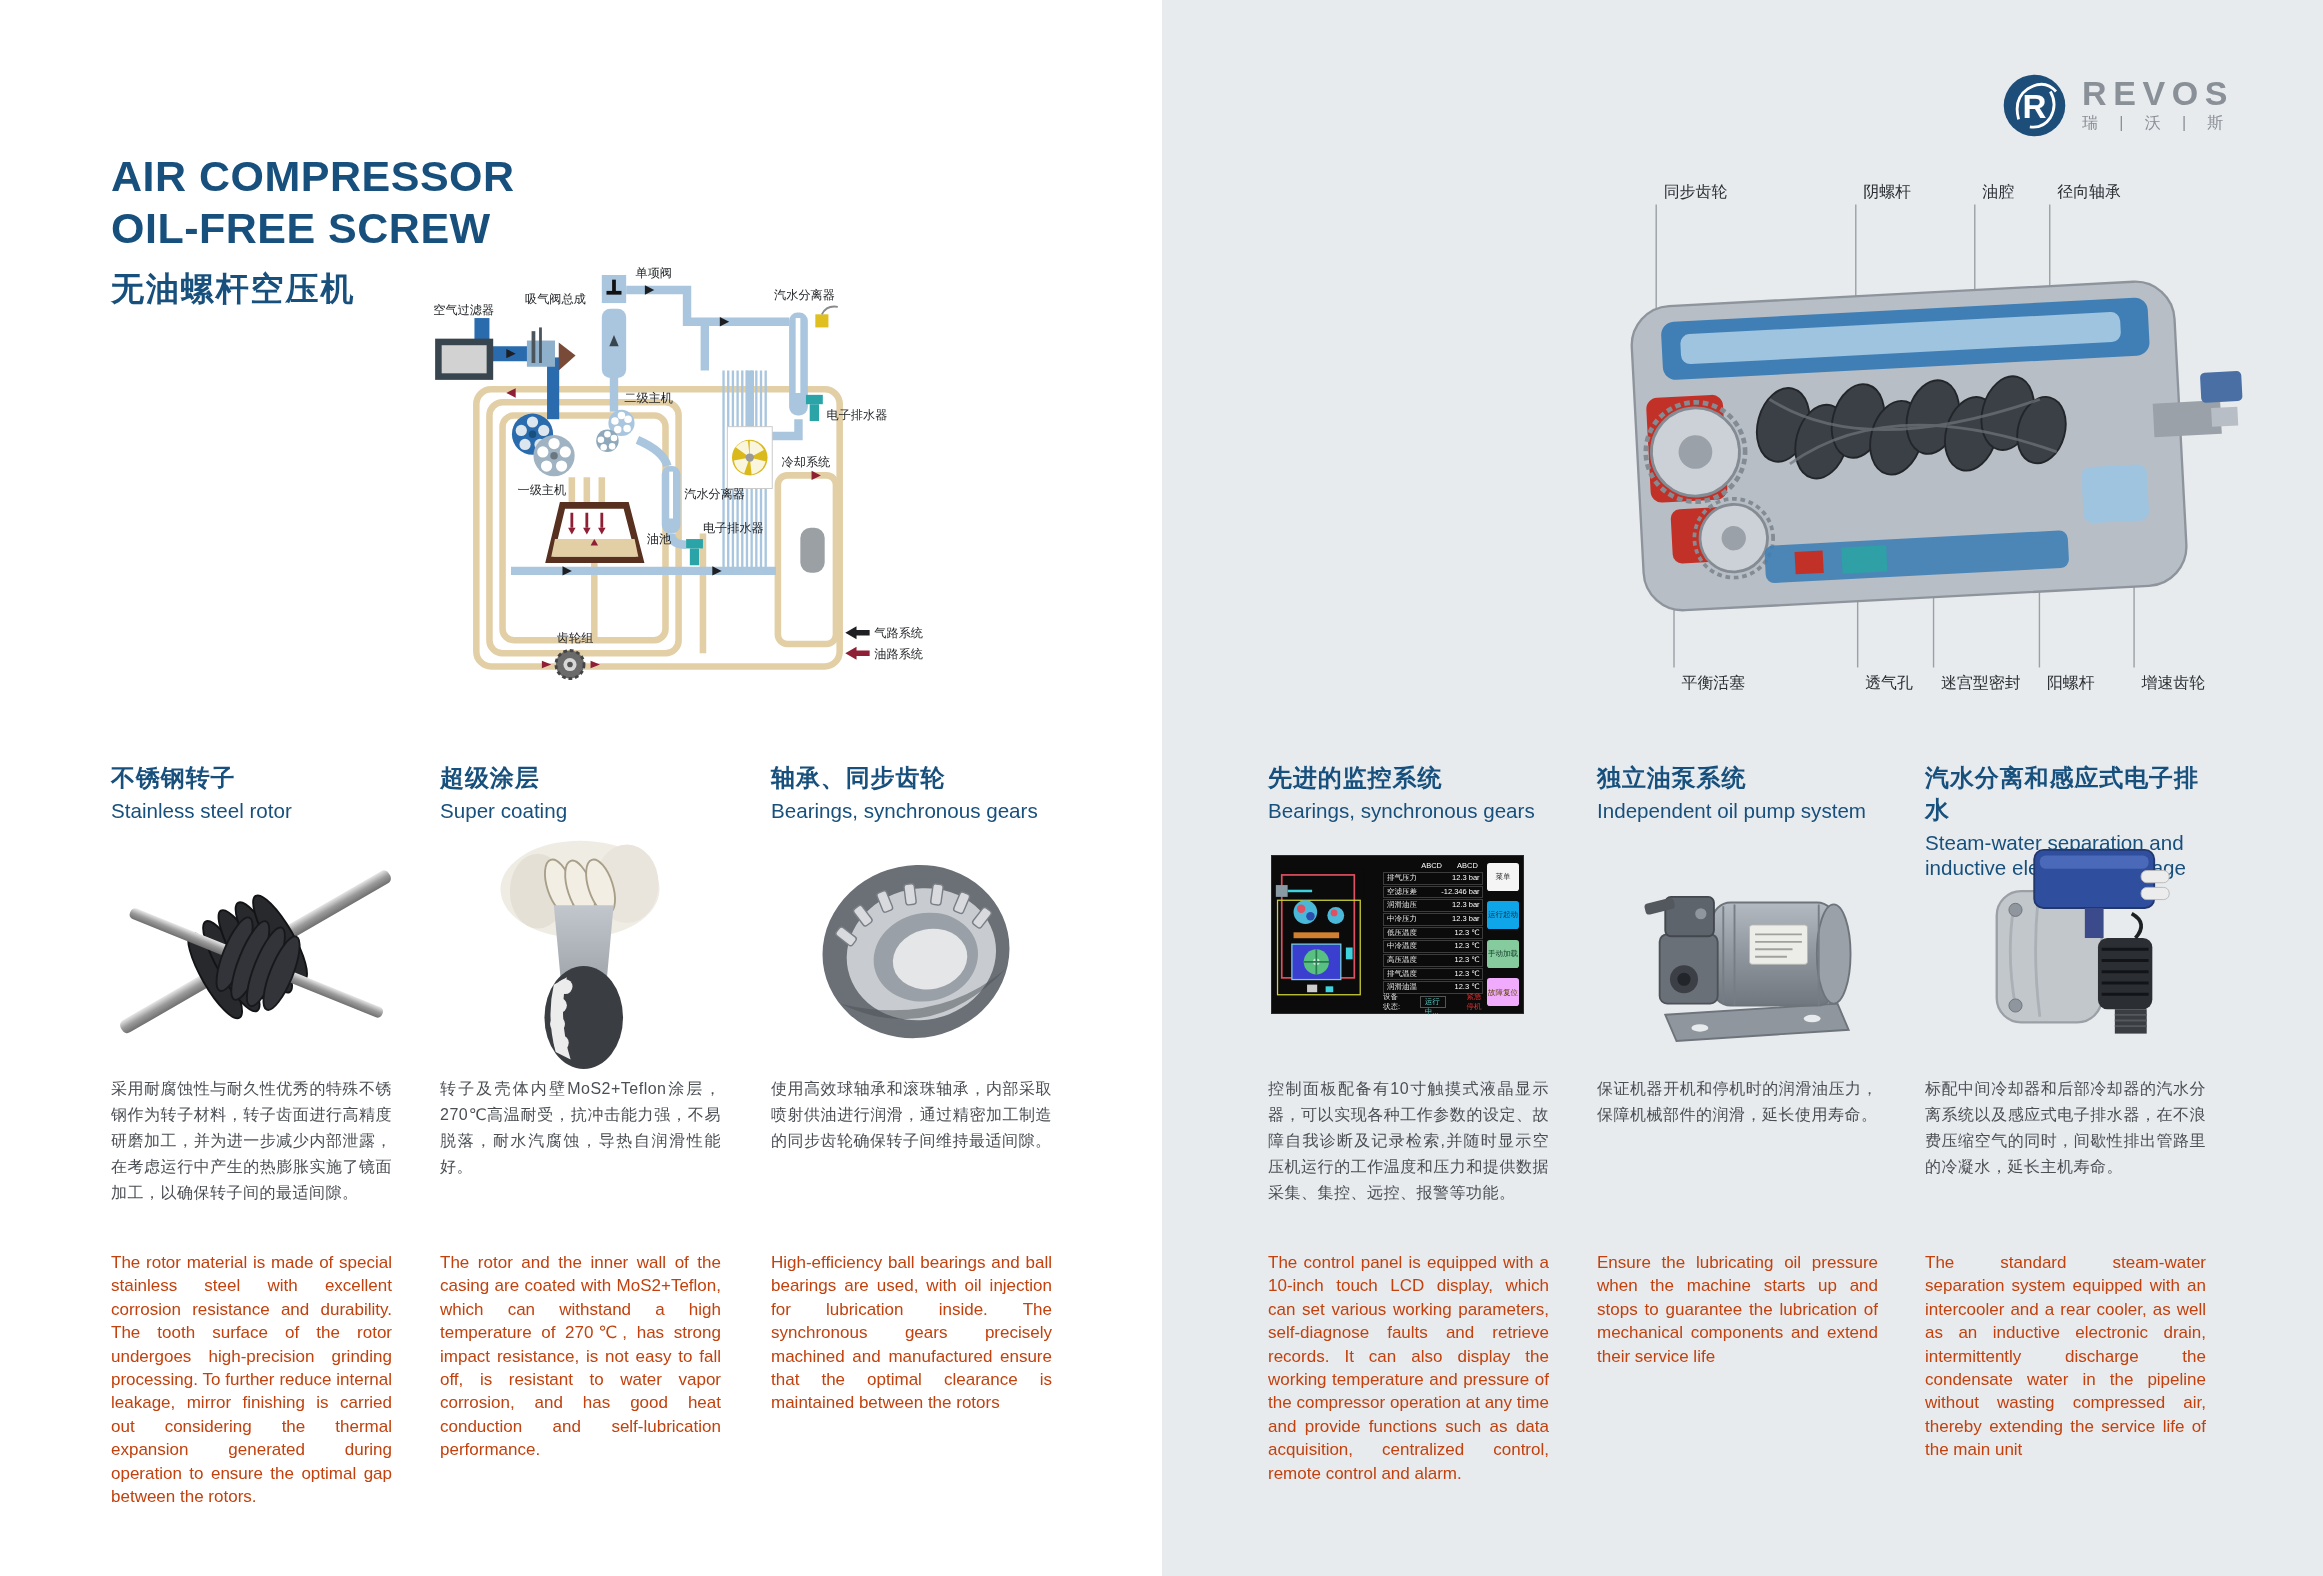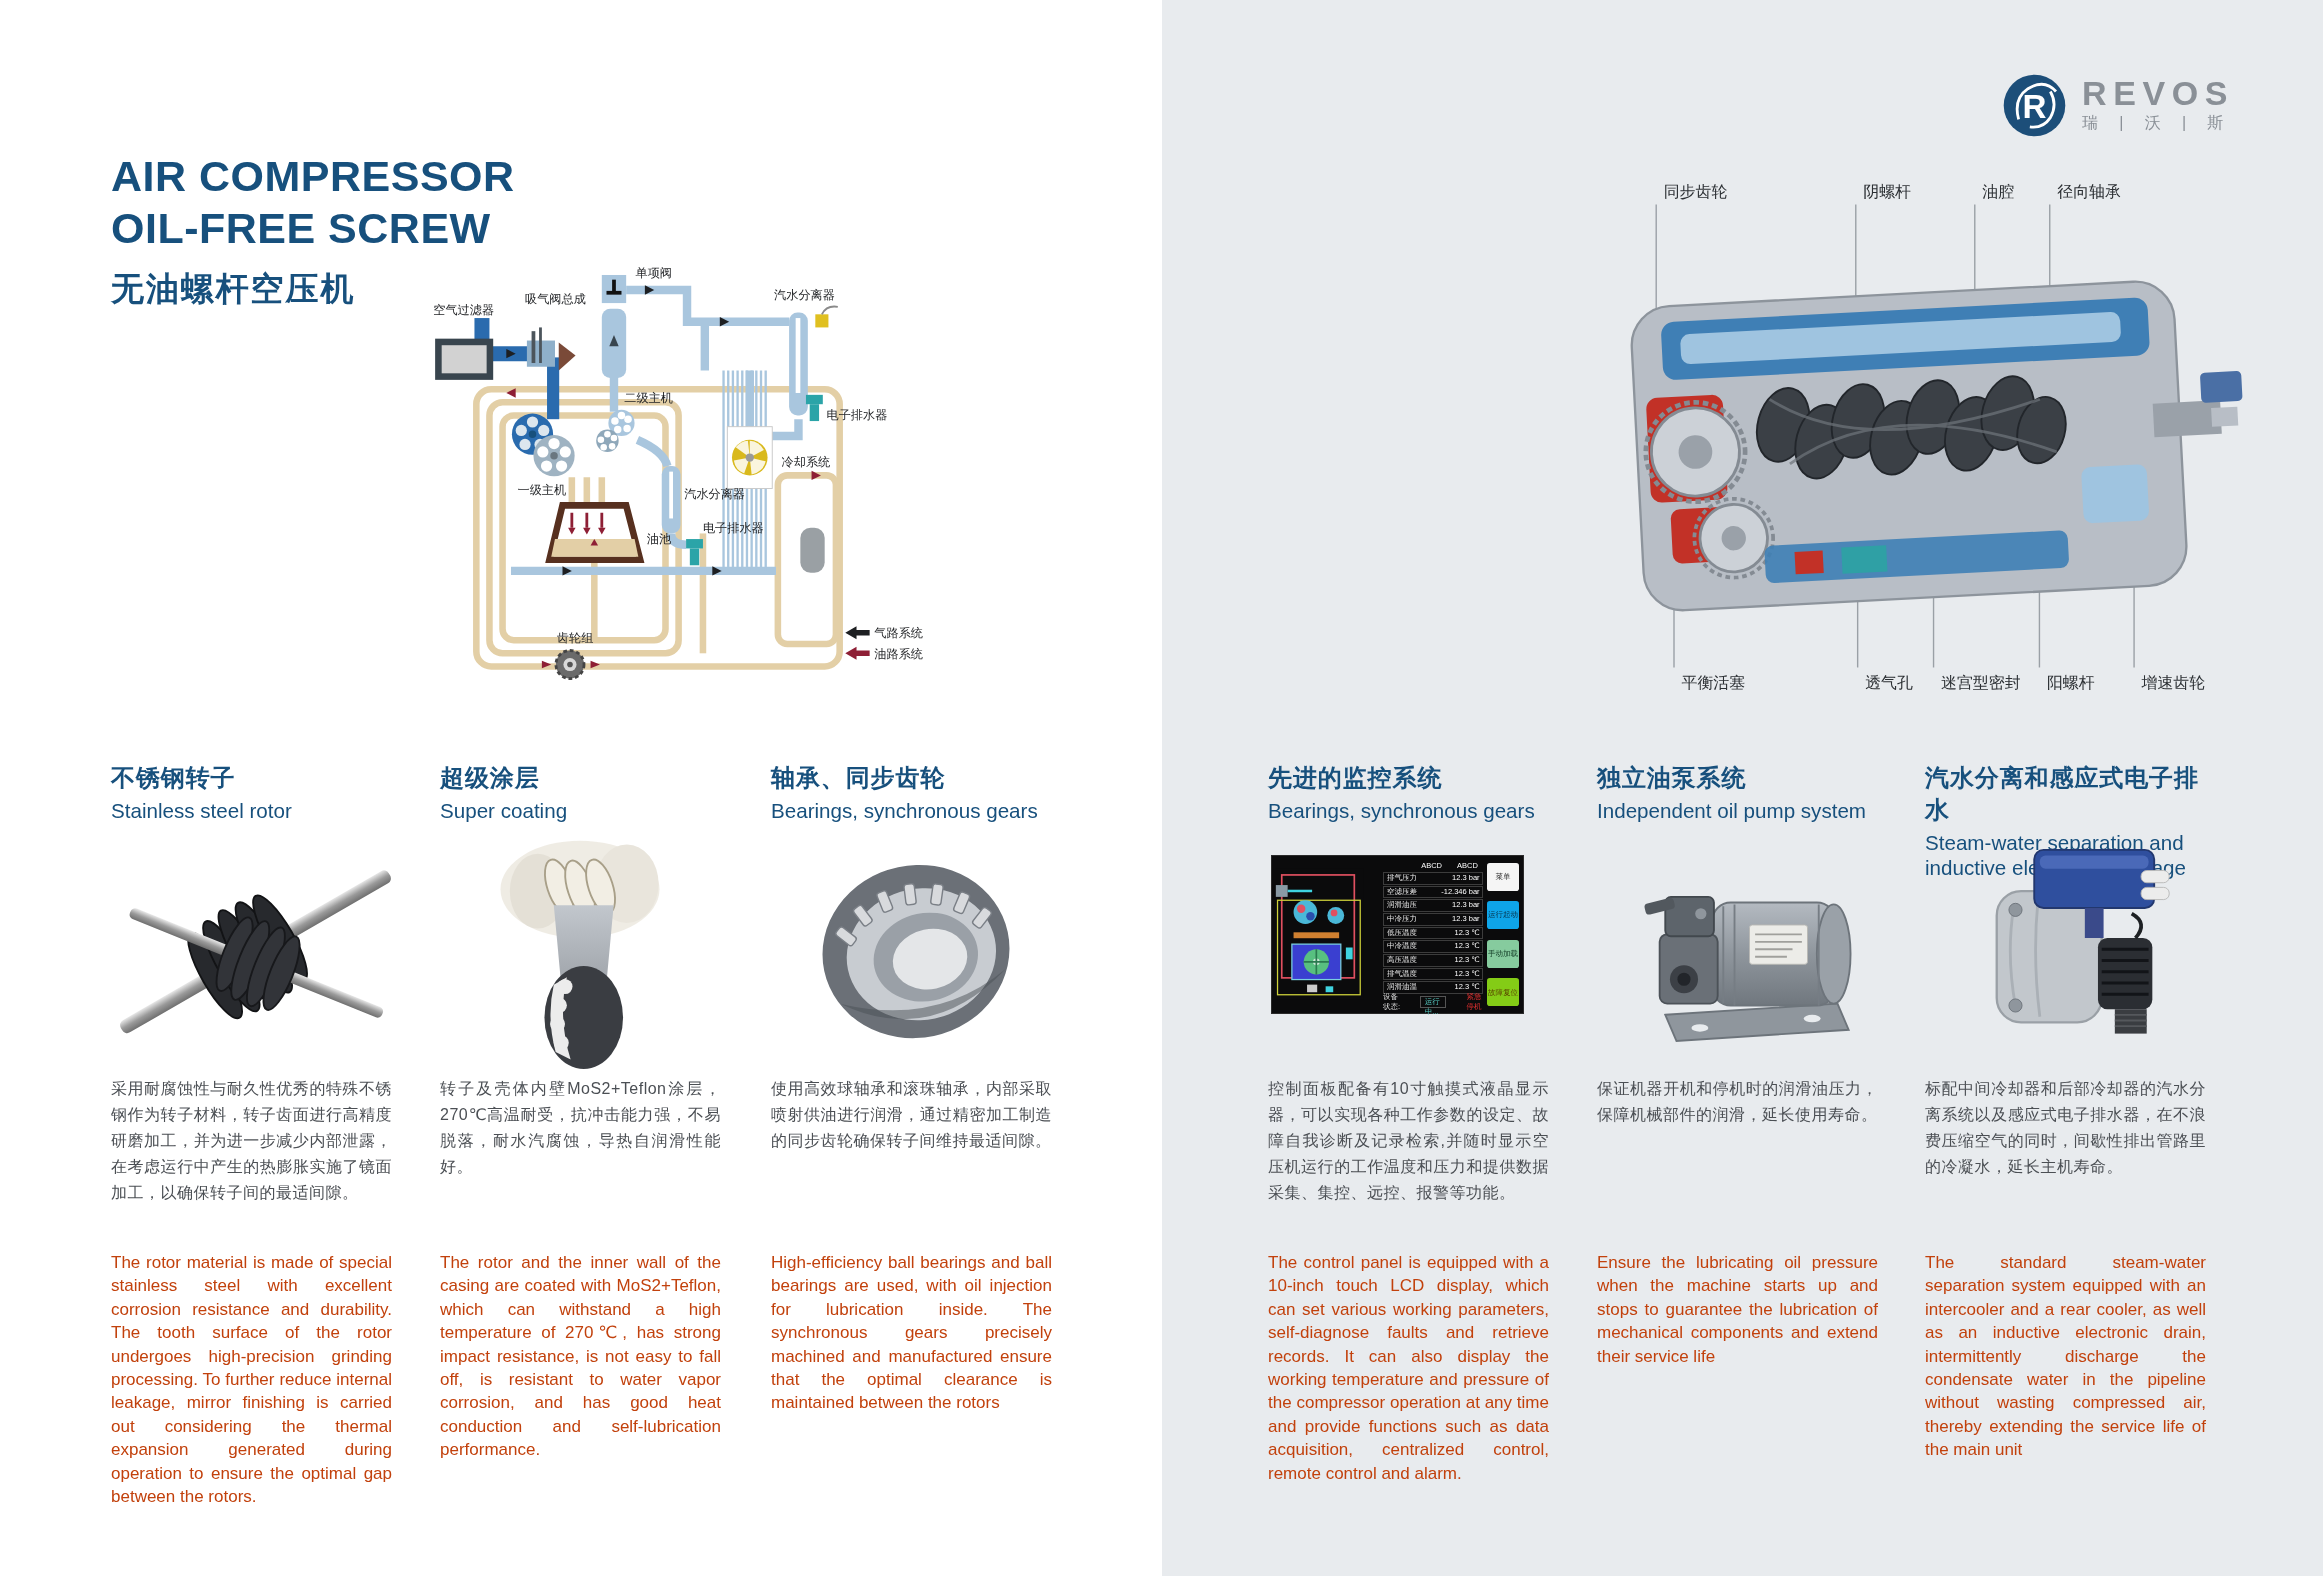"故障复位" .b-reset { background: #84cc16 -> #f0abfc }
